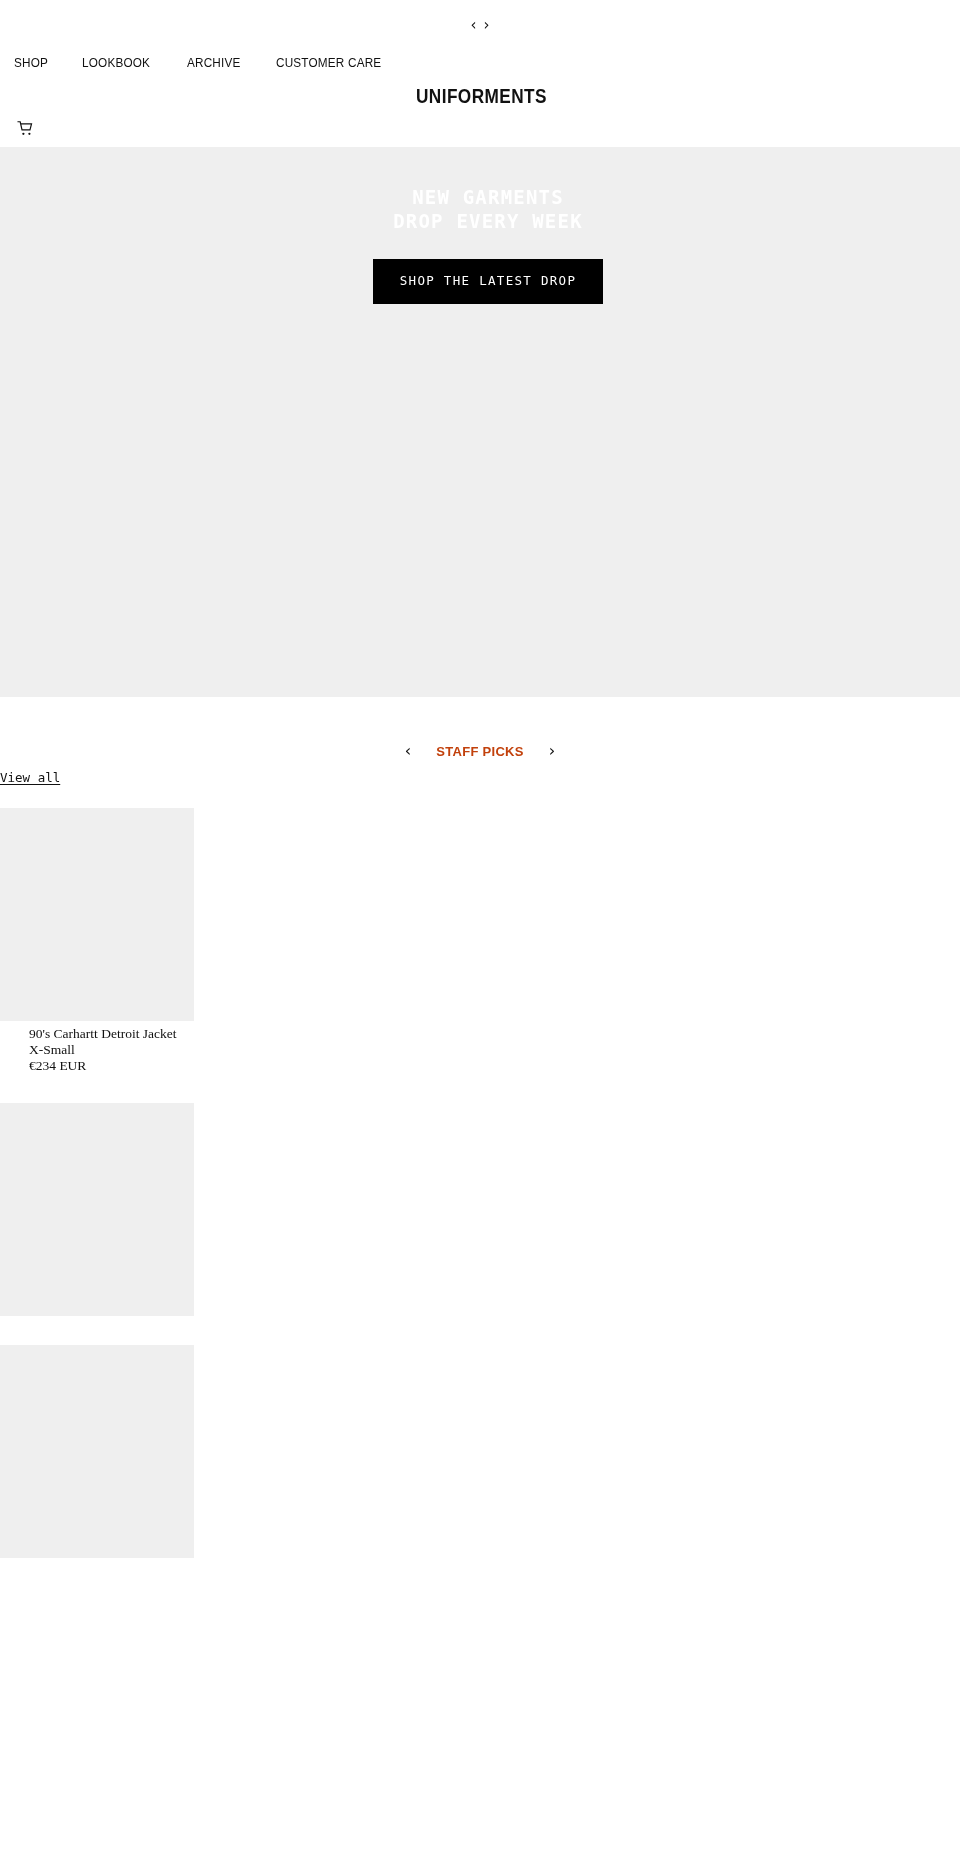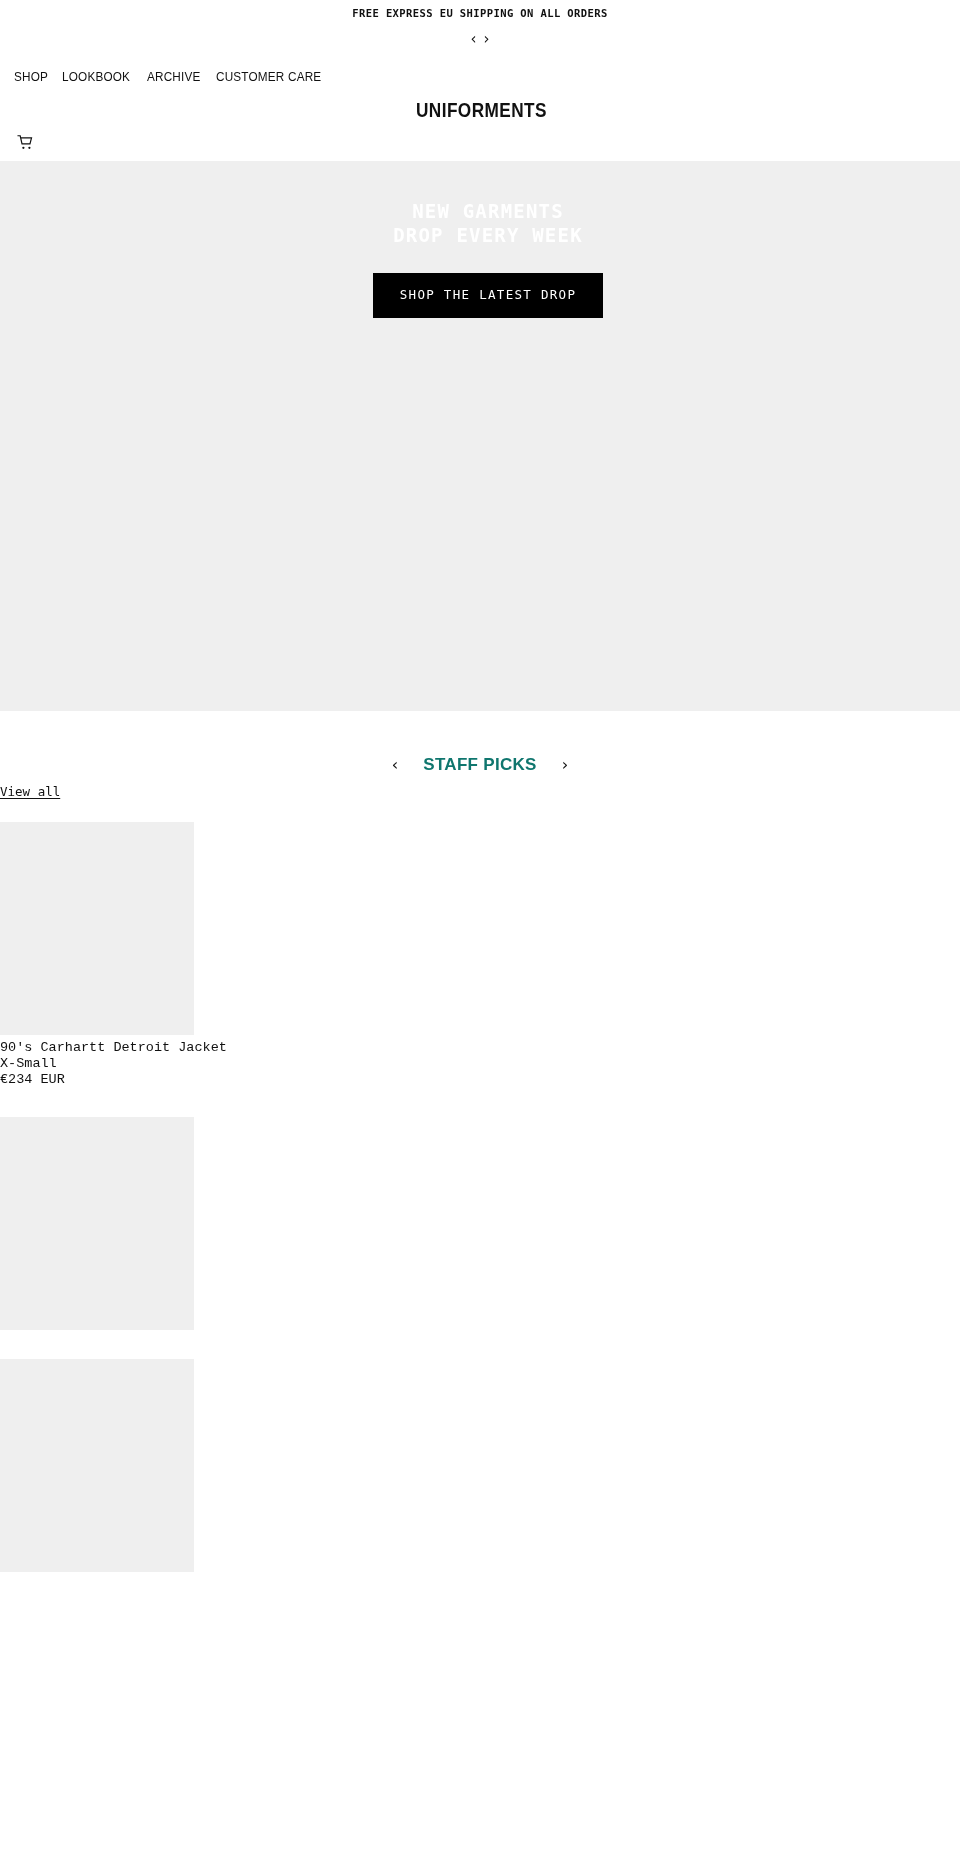"FREE EXPRESS EU SHIPPING ON" span.announcement-text { html: <span>FREE EXPRESS EU SHIPPING ON ALL ORDERS</span> -> none }
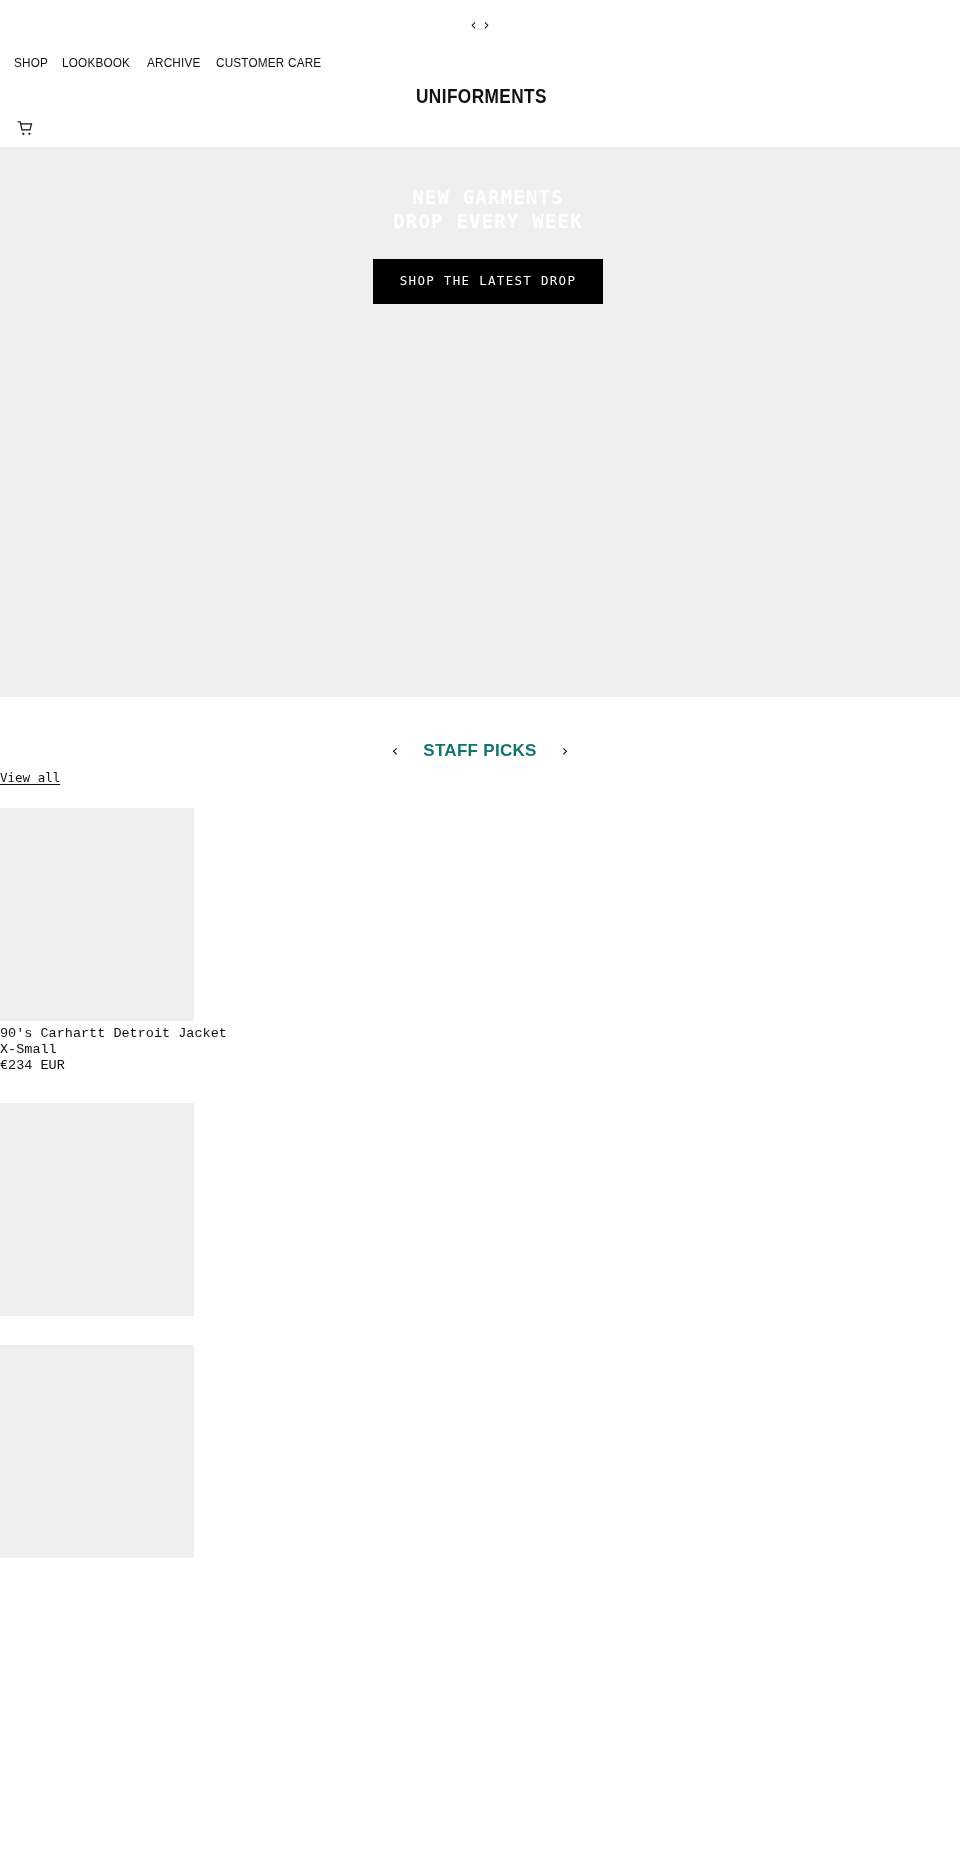"SHOP" .nav { gap: 12px -> 32px }
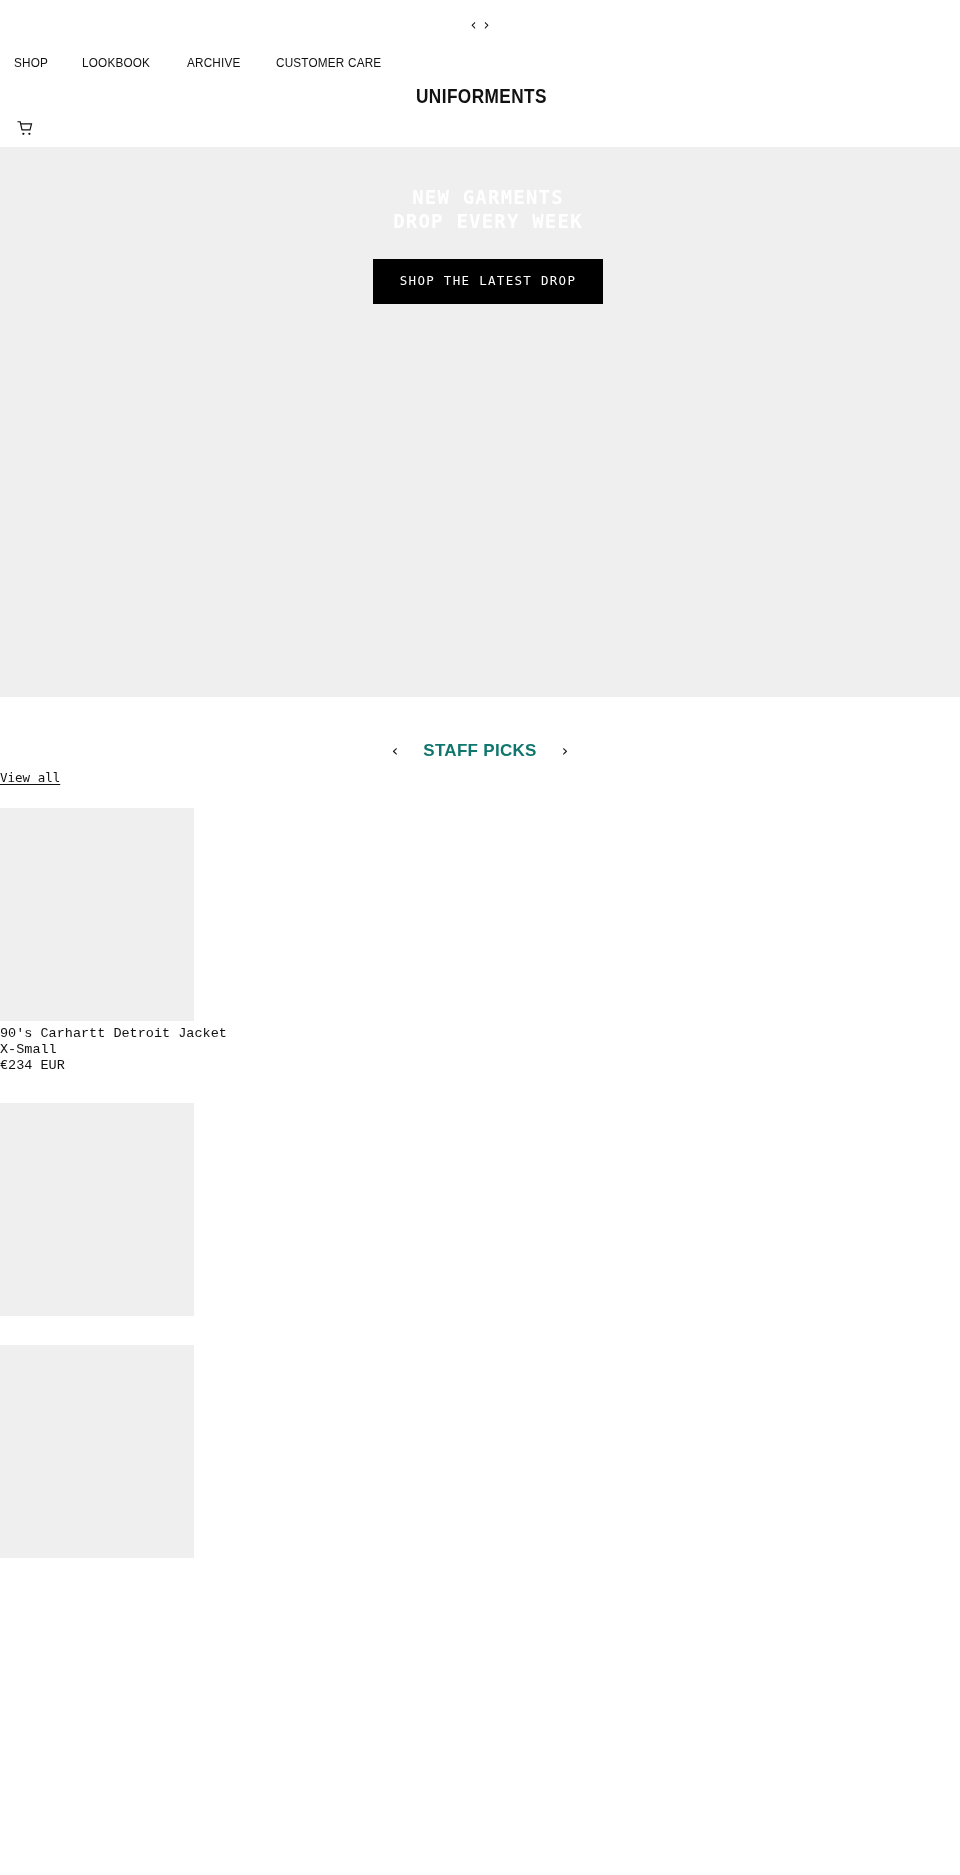"STAFF PICKS" .collection-title { color: #0f766e -> #c2410c; font-size: 17px -> 13px }
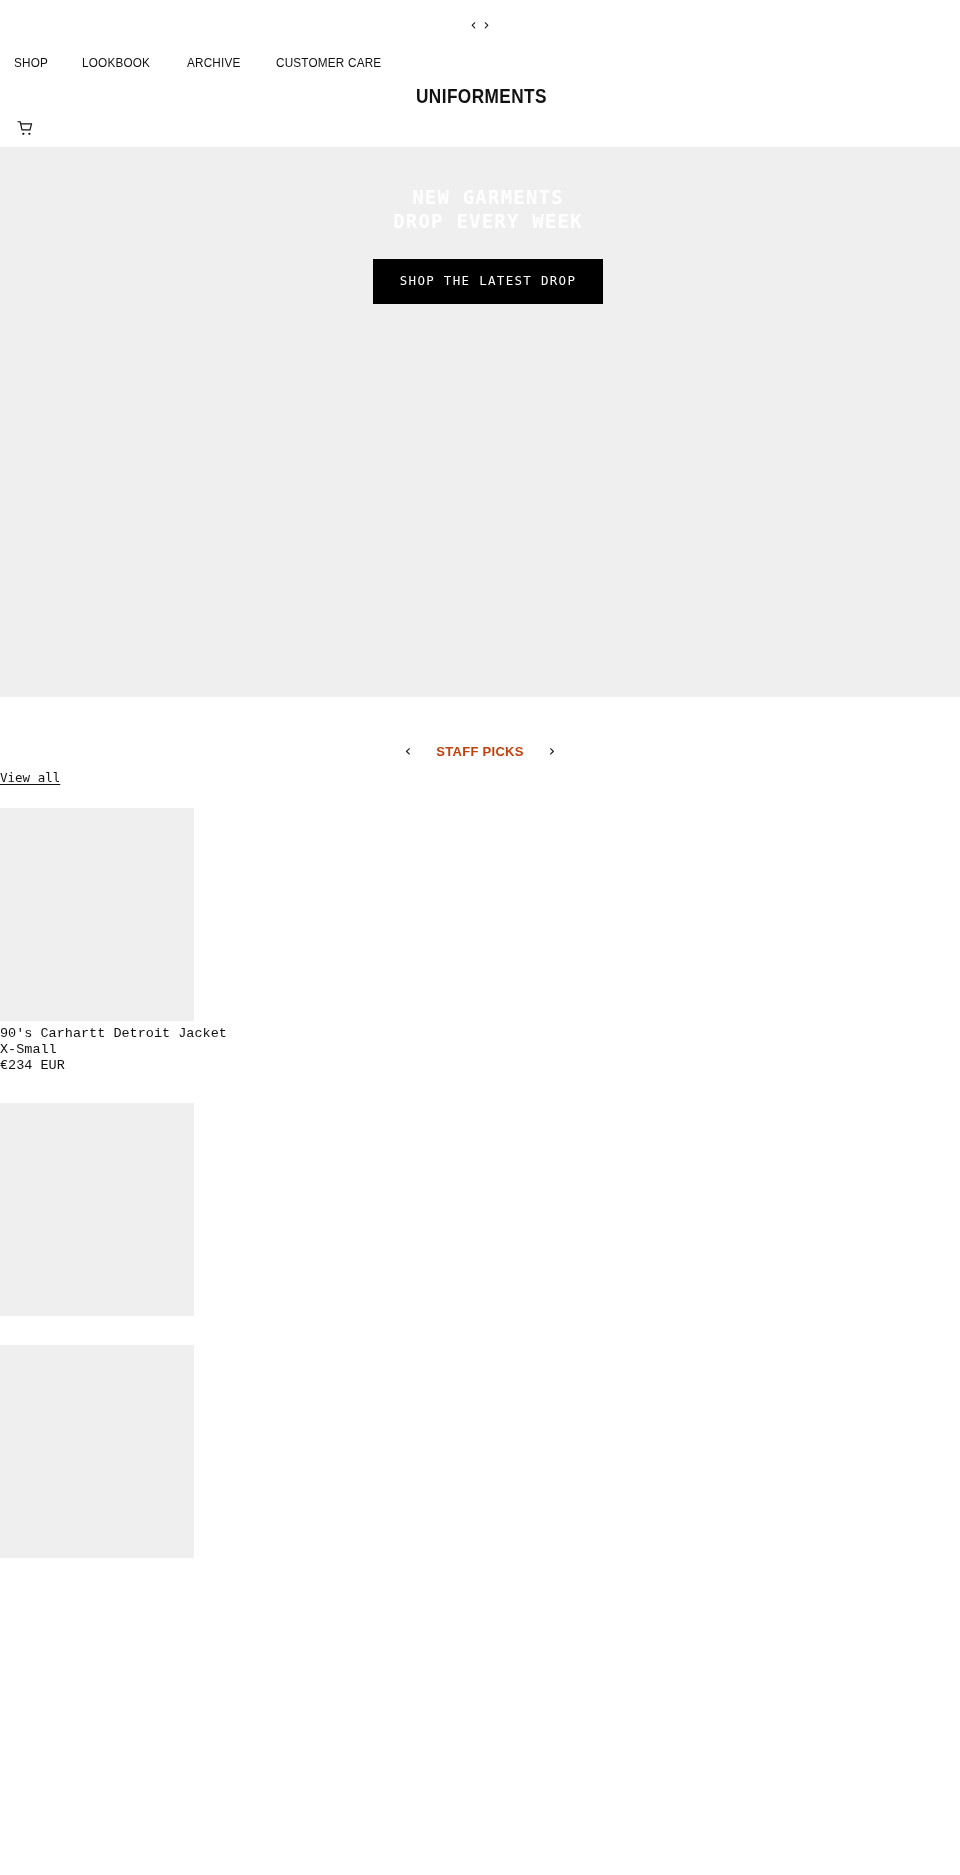"90's Carhartt Detroit Jacket" .product-line { font-family: Liberation Mono, monospace -> Liberation Serif, serif; margin-left: none -> 29px }
